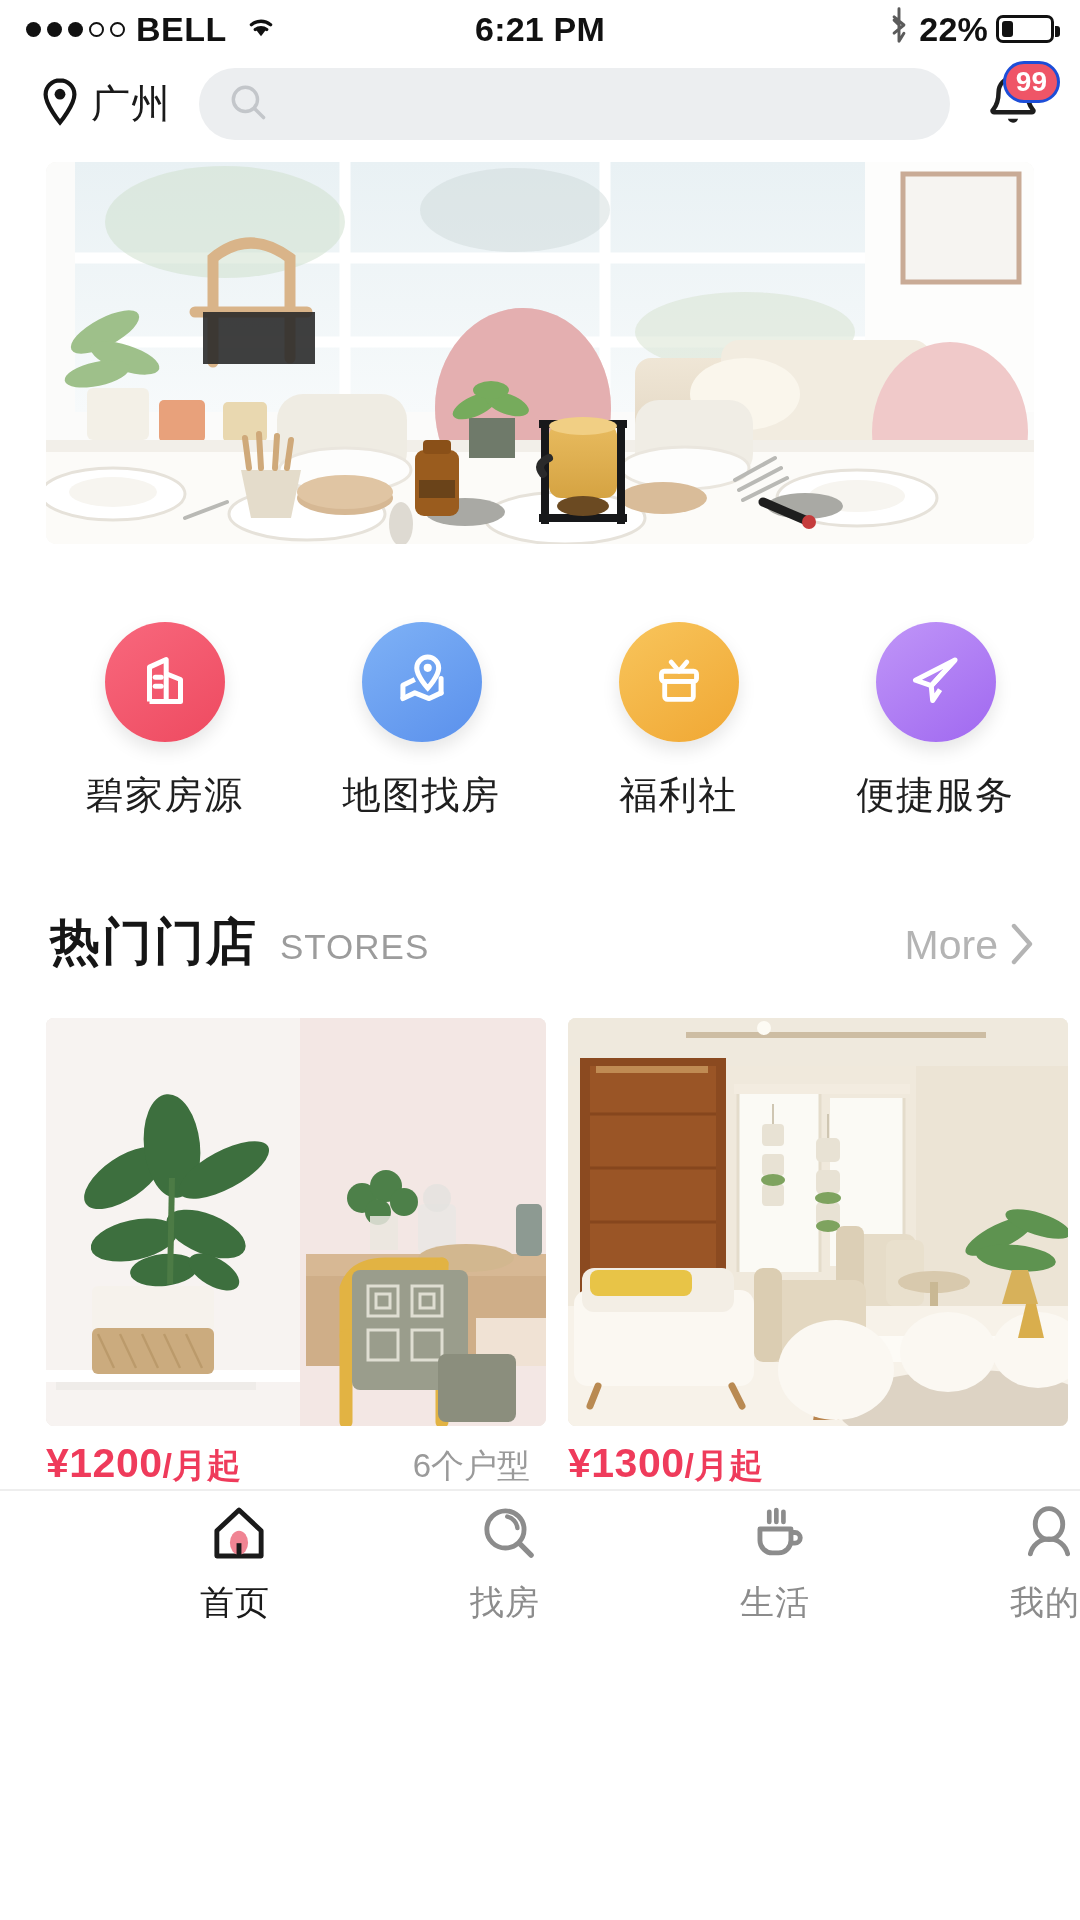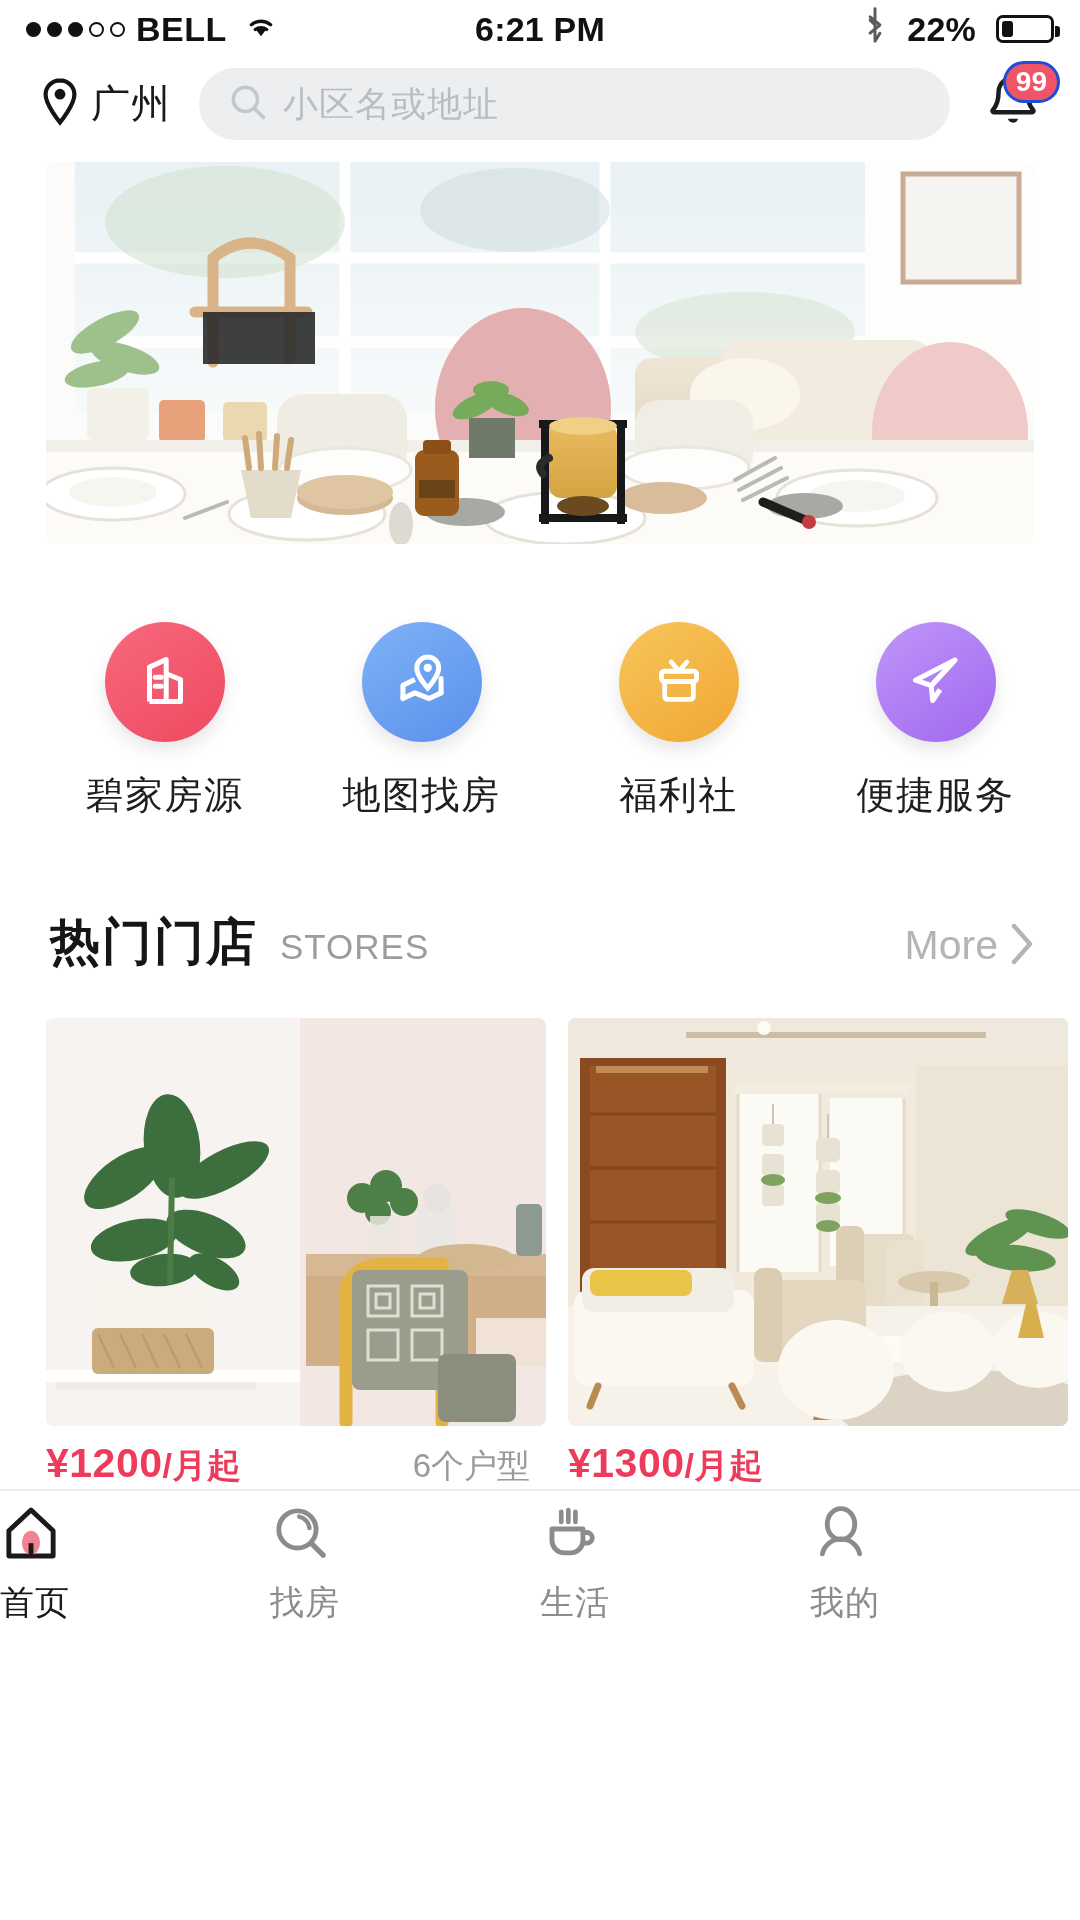"22%" .sb-right { gap: 20px -> 8px }
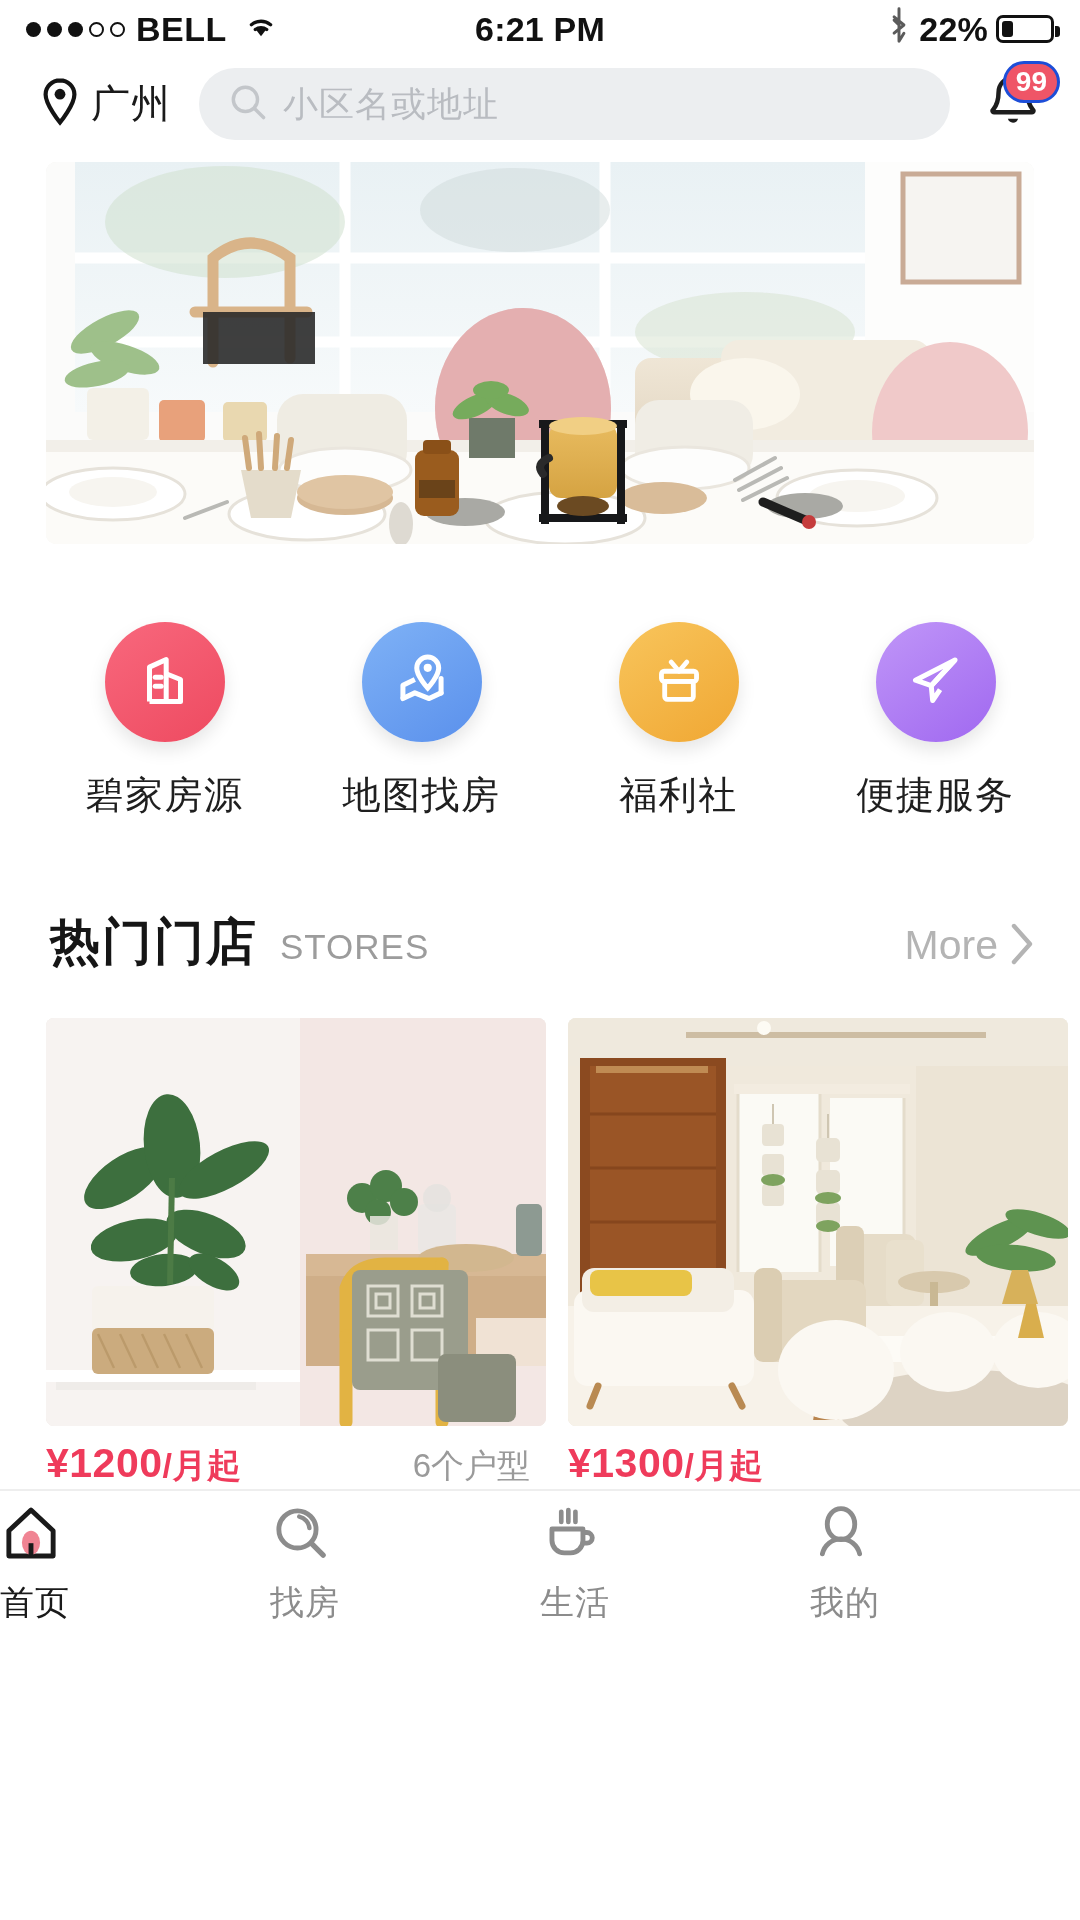"小区名或地址" span.search-ph { html: <span>小区名或地址</span> -> none }
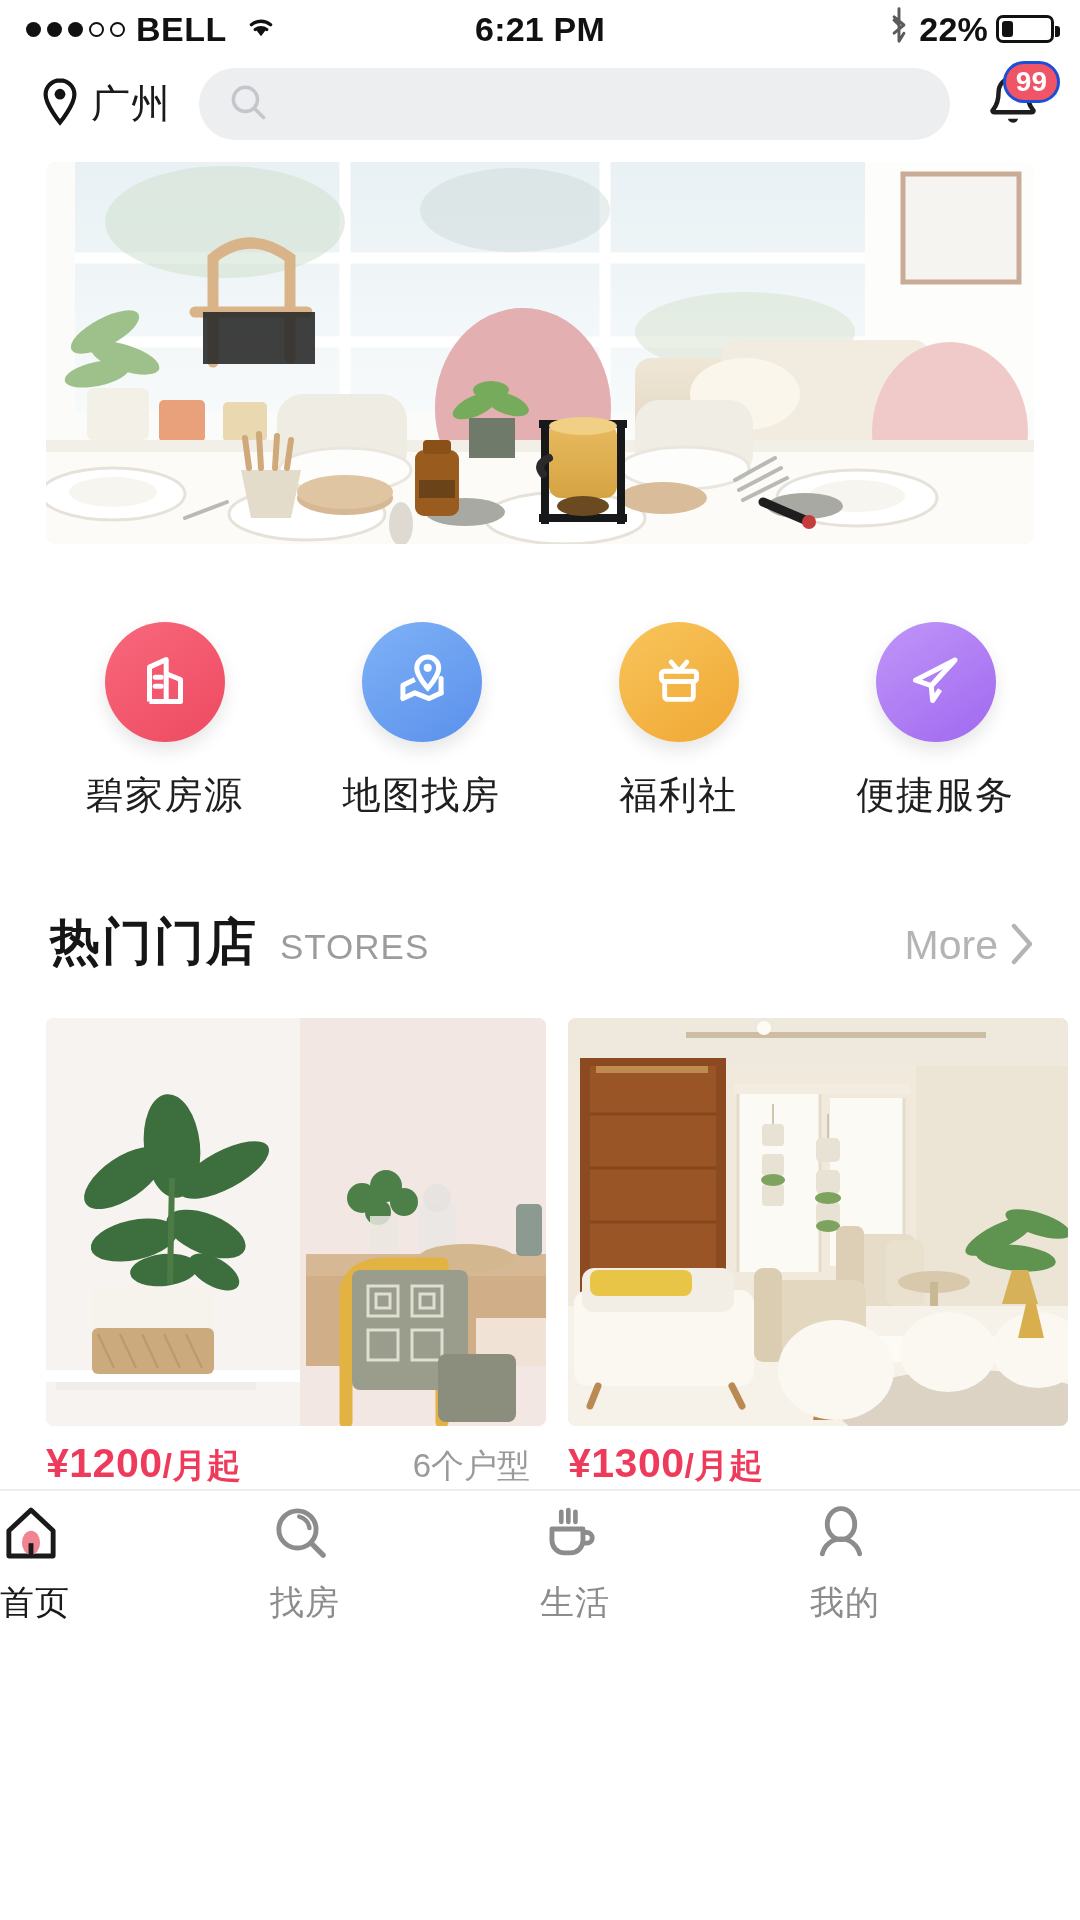"首页" .tab { align-items: flex-start -> flex-end }
